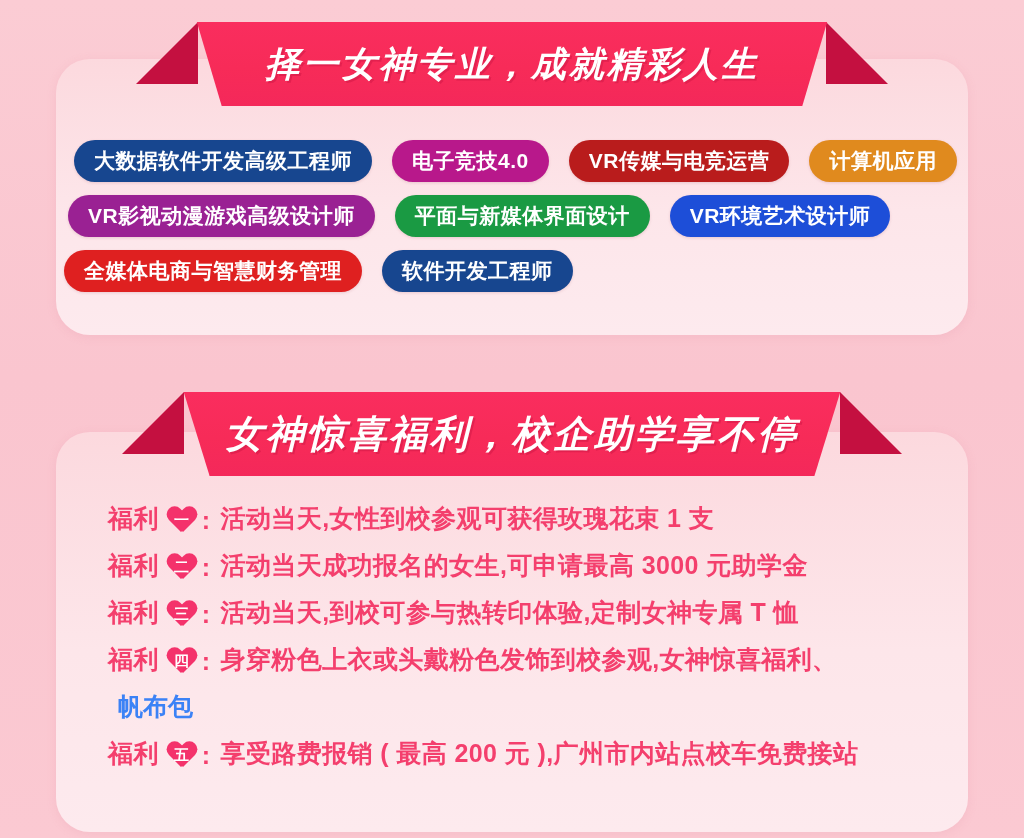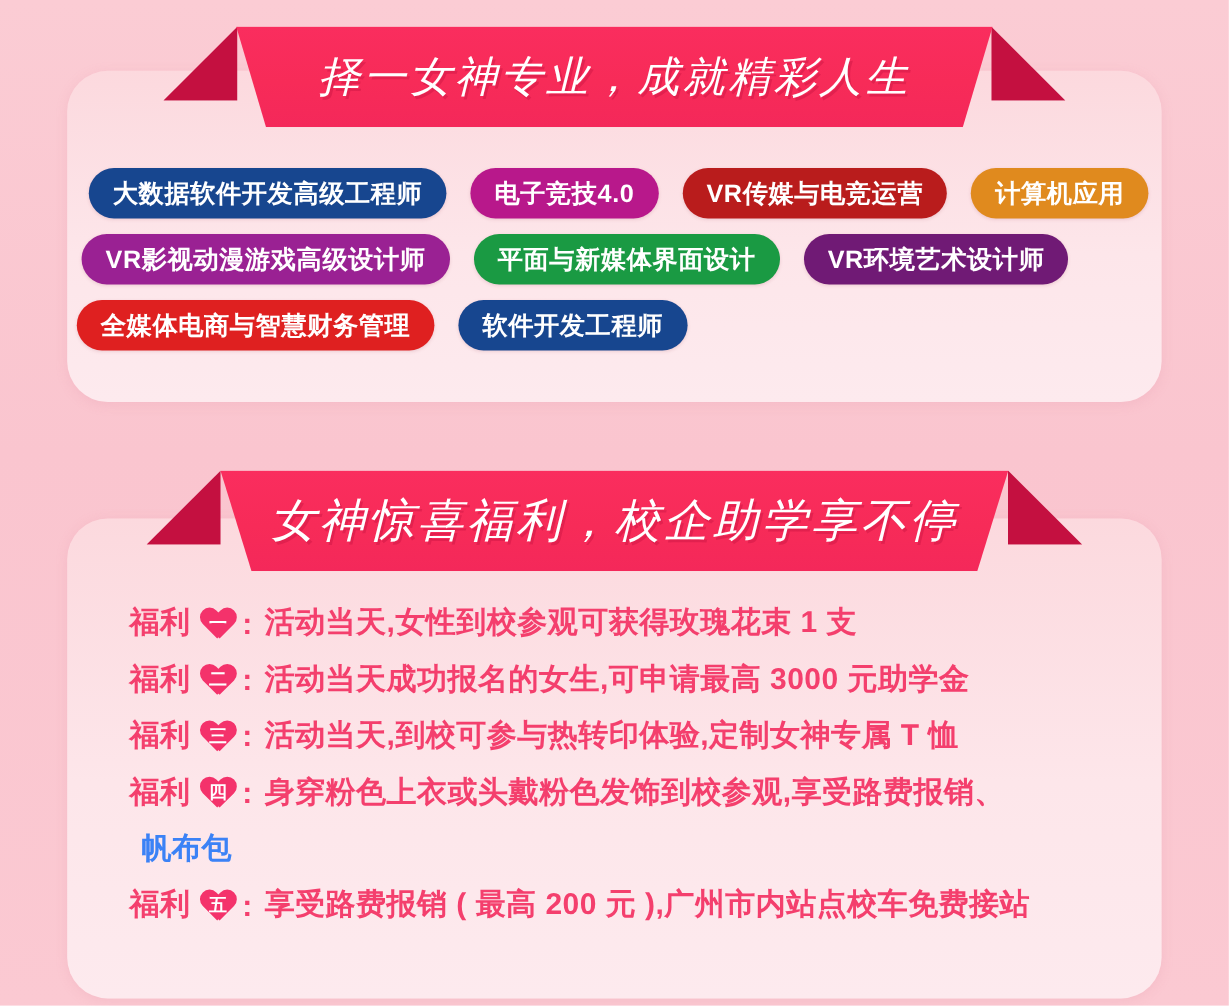"择一女神专业，成就精彩人生" .banner .title { font-weight: normal -> bold }
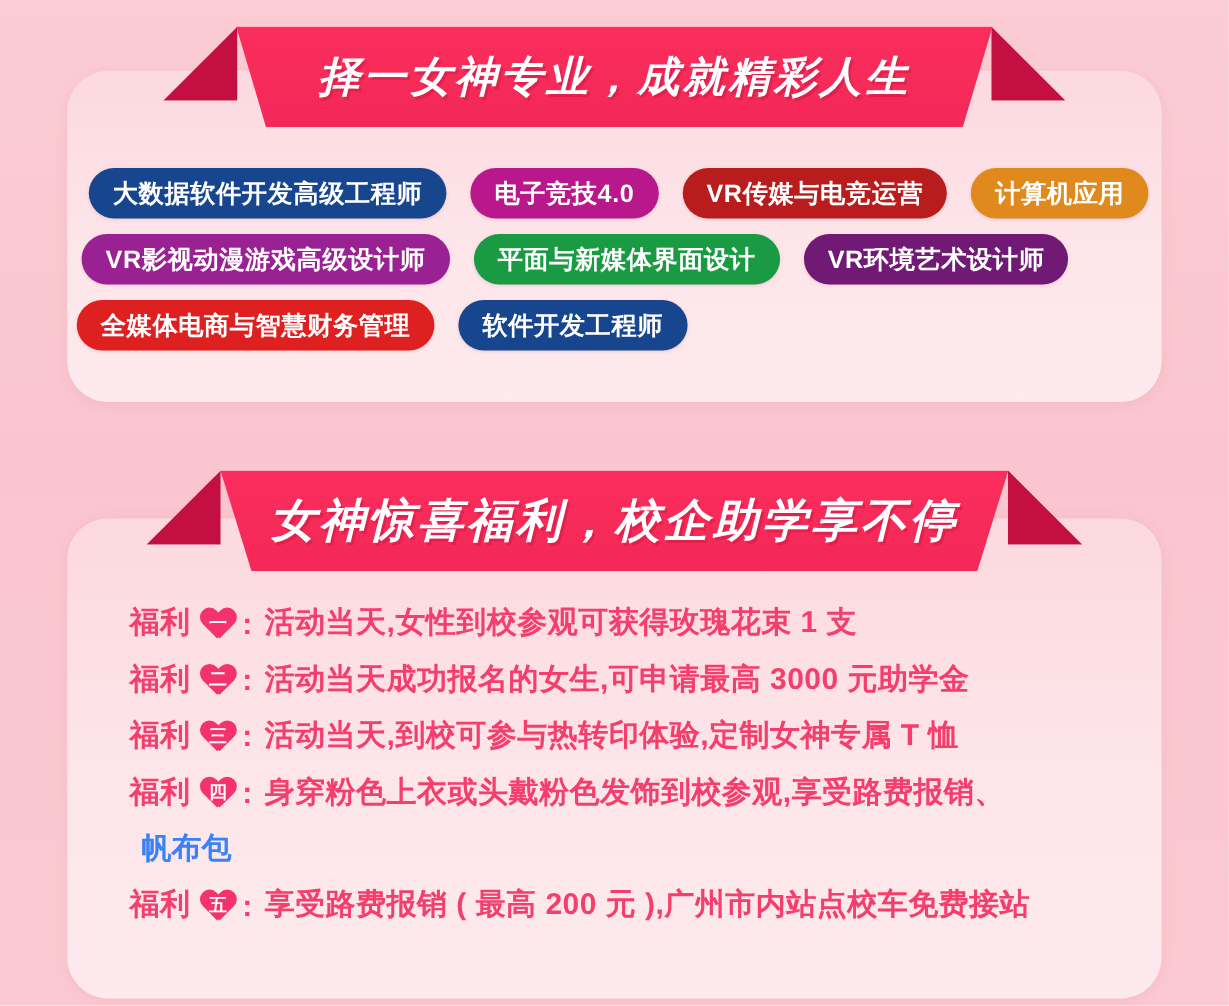"VR环境艺术设计师" span.pill { background: #701a75 -> #1d4ed8 }
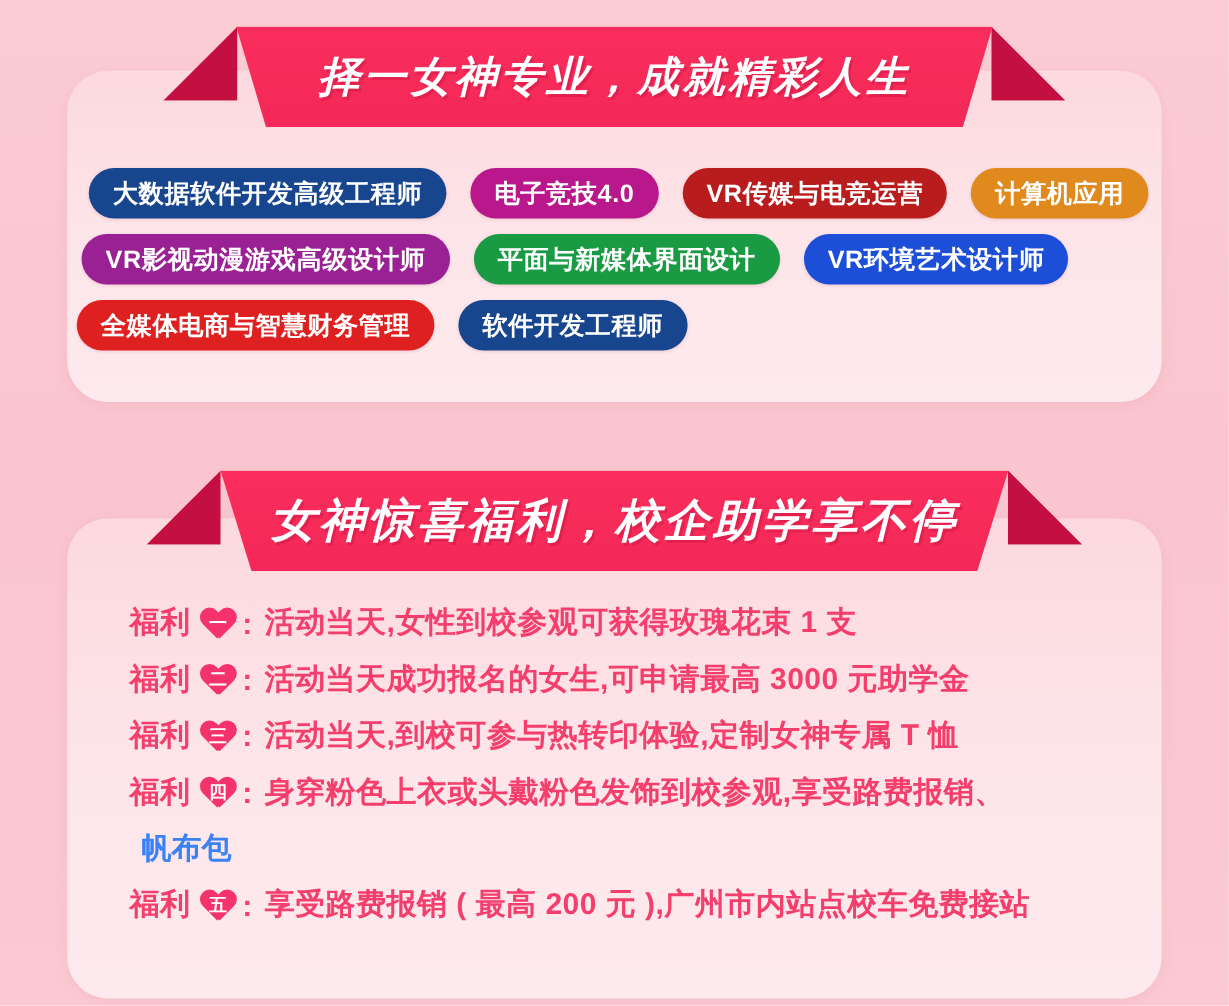"身穿粉色上衣或头戴粉色发饰到校参观,享受路费报销、" span { text: ,享受路费报销 -> ,女神惊喜福利 }
